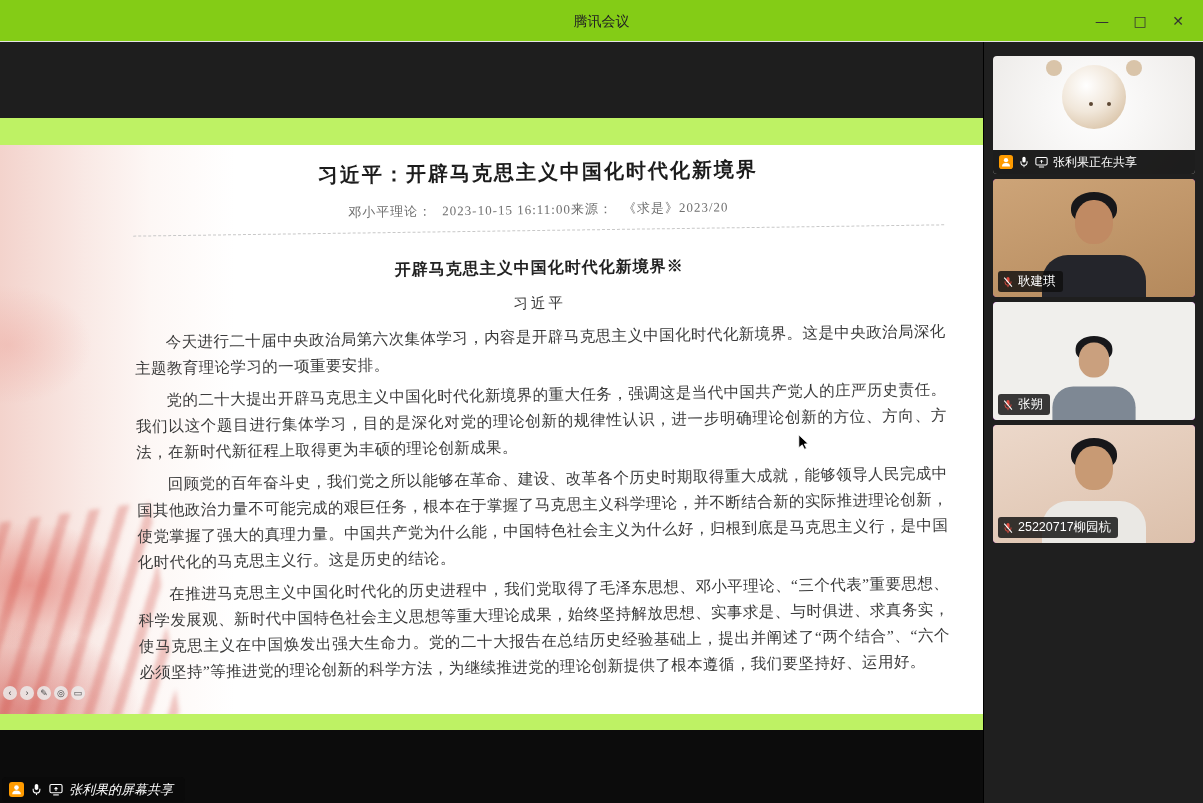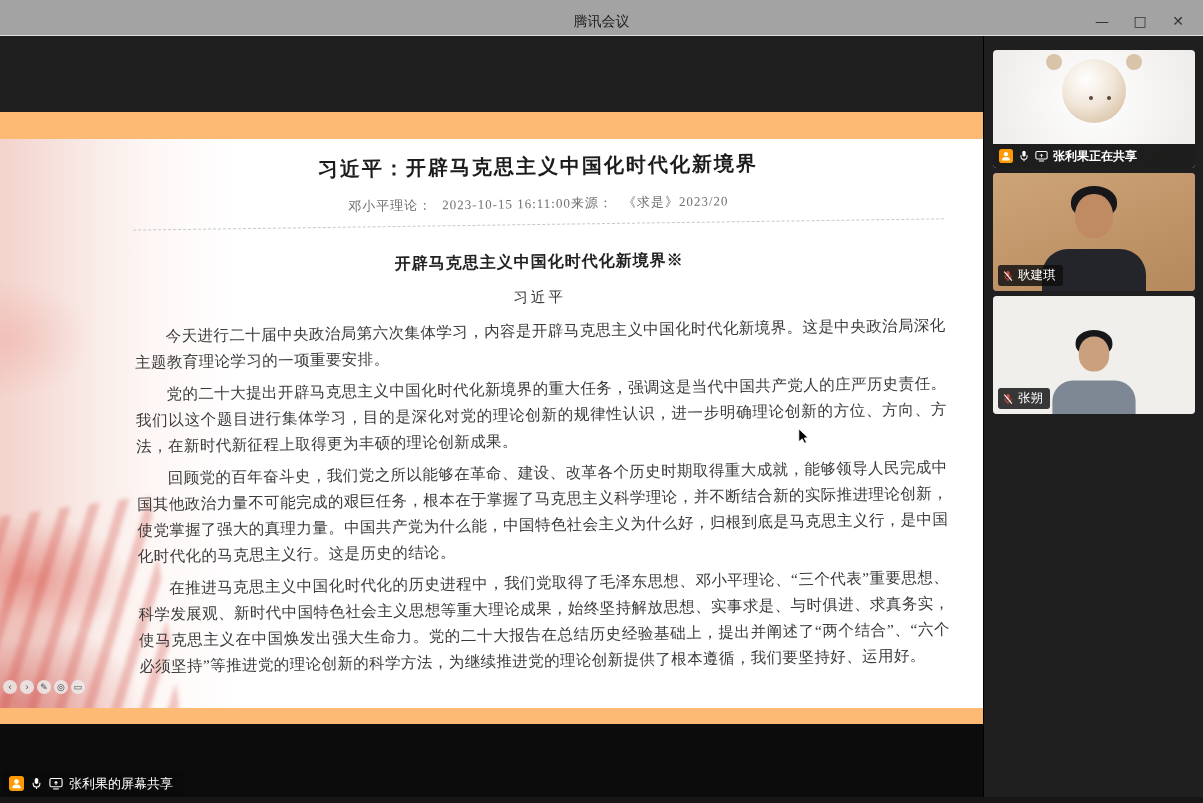"腾讯会议" .titlebar { background: #a3a3a3 -> #84cc16; height: 36px -> 42px }
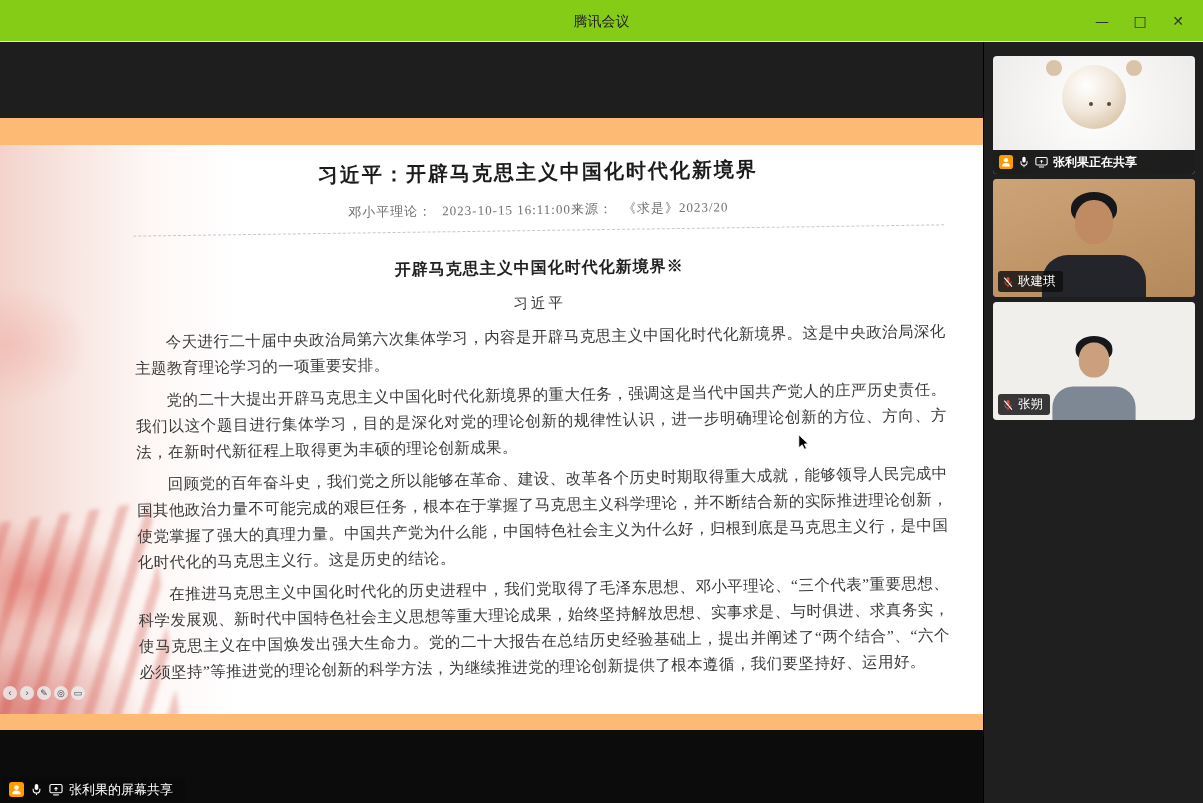"习近平：开辟马克思主义中国化时代化新境界" .photo { background: #fdba74 -> #bef264 }
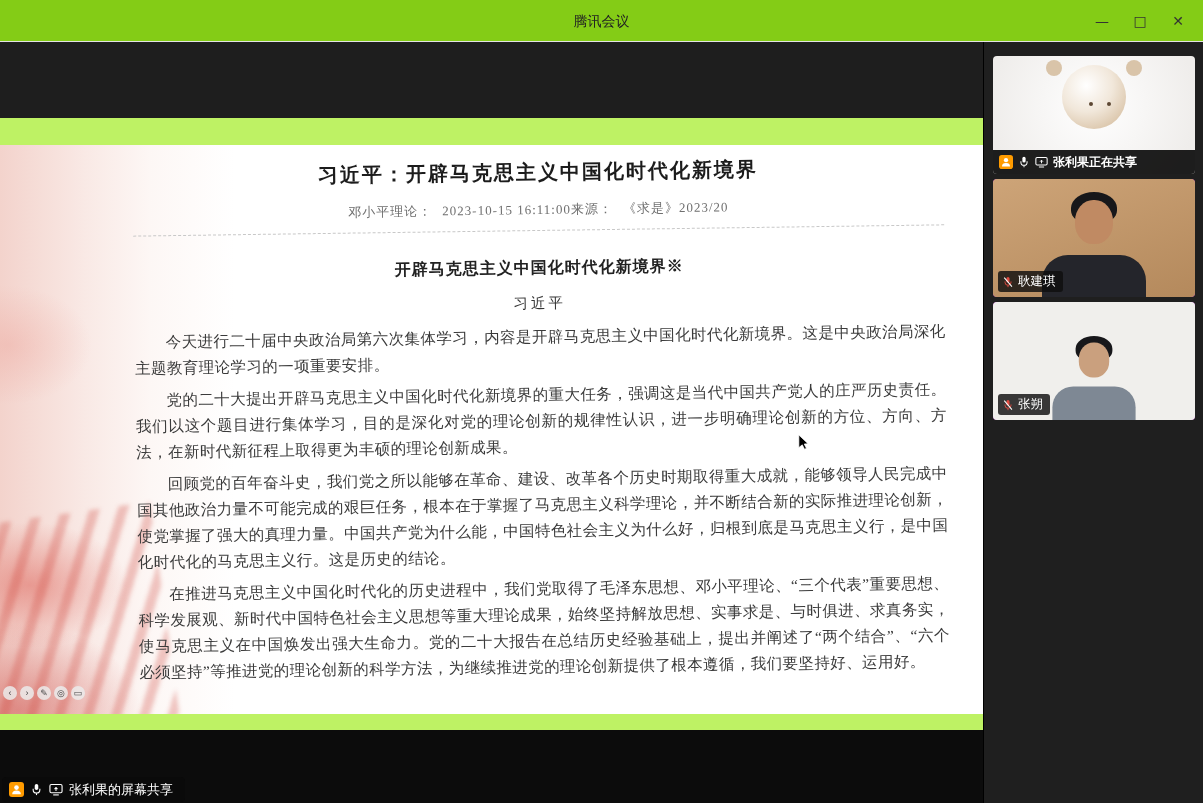"张利果正在共享" .tile-sharer { font-weight: bold -> none }
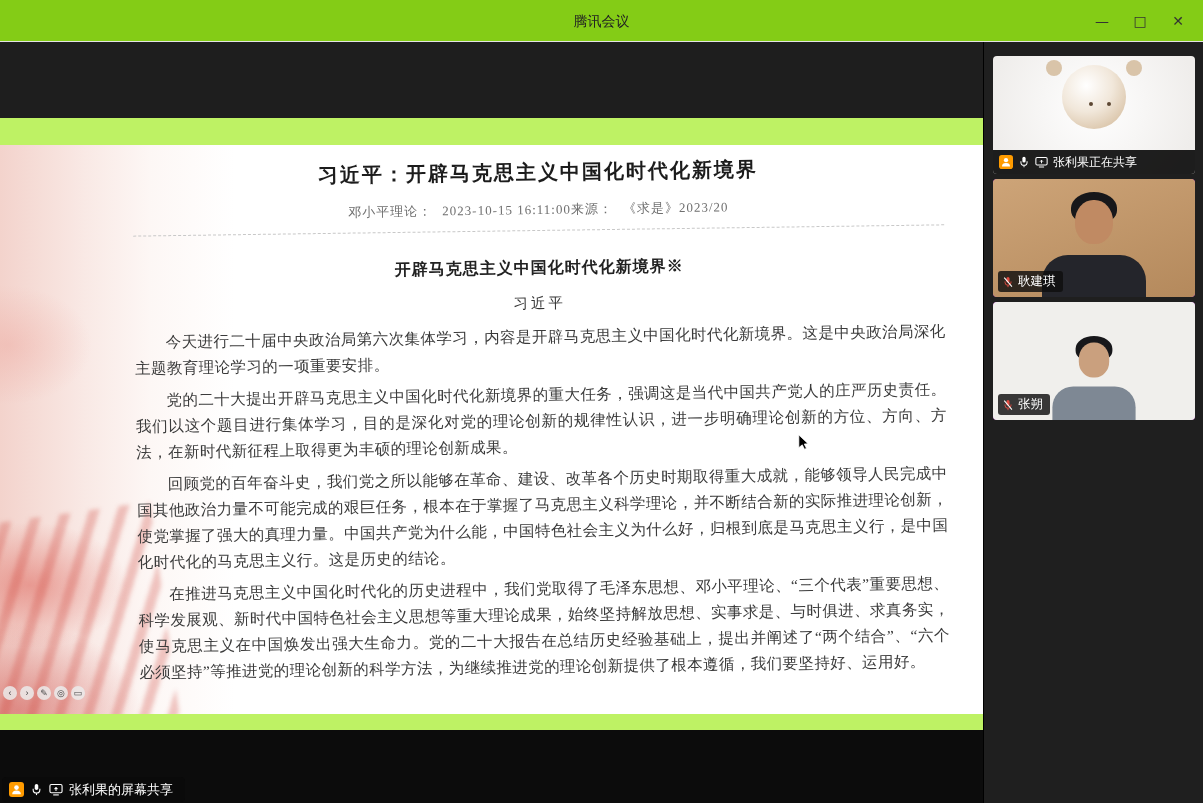"25220717柳园杭" div.tile { html: none -> <div> <div> <div> <div></div> <div></div> <div></div> </div> </div> <div> <span> <svg> <rect></rect> <path></path> <line></line> <line></line> </svg> </span> <span>25220717柳园杭</span> </div> </div> }
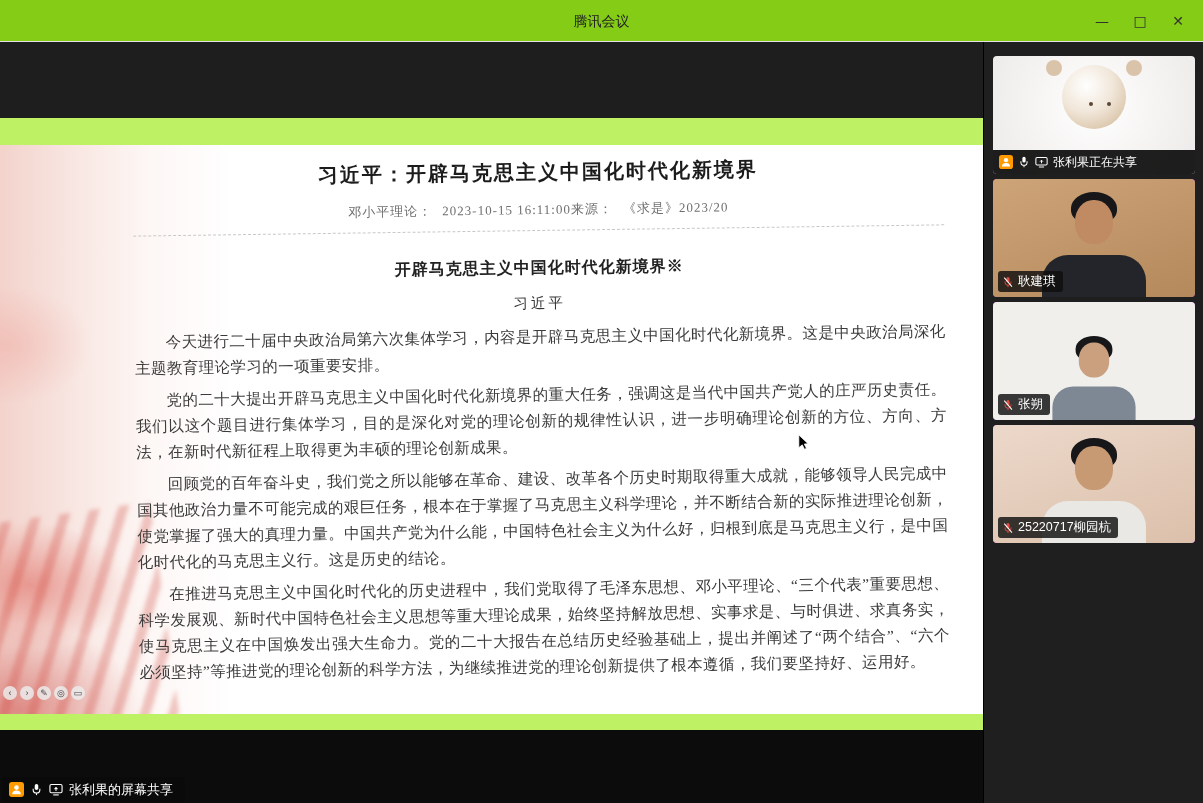"张利果的屏幕共享" .share-badge { font-style: none -> italic }
